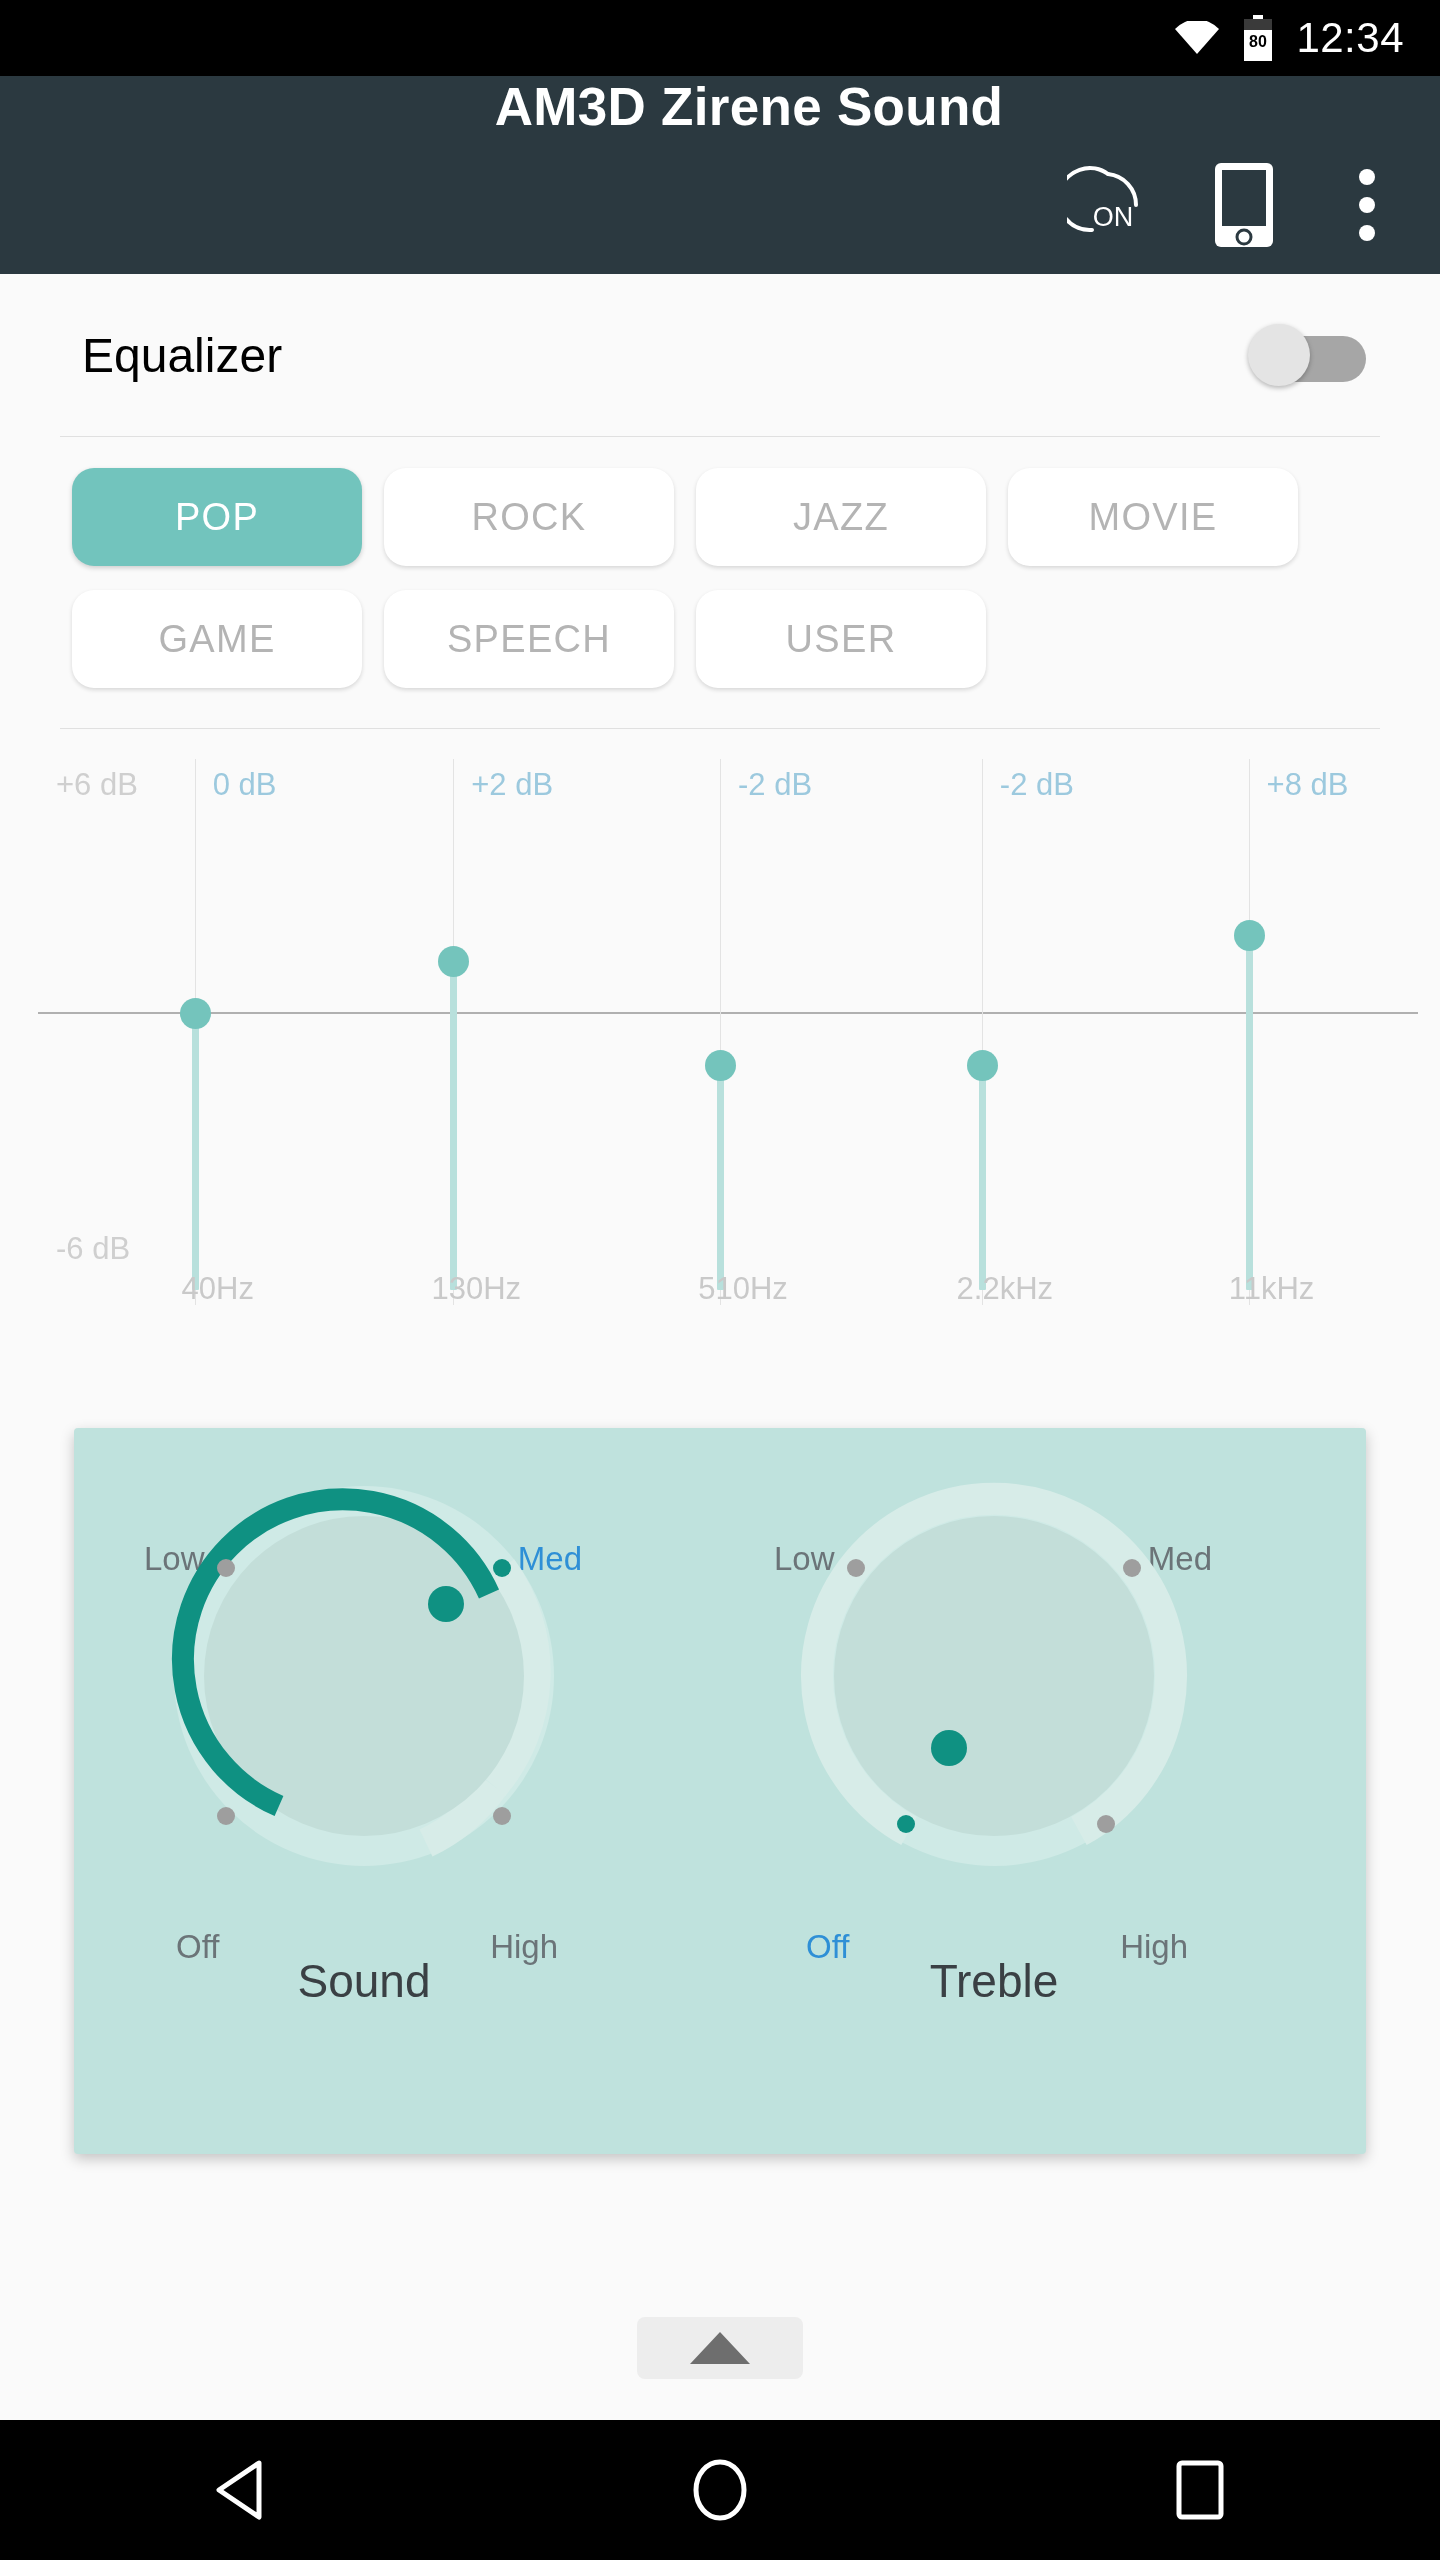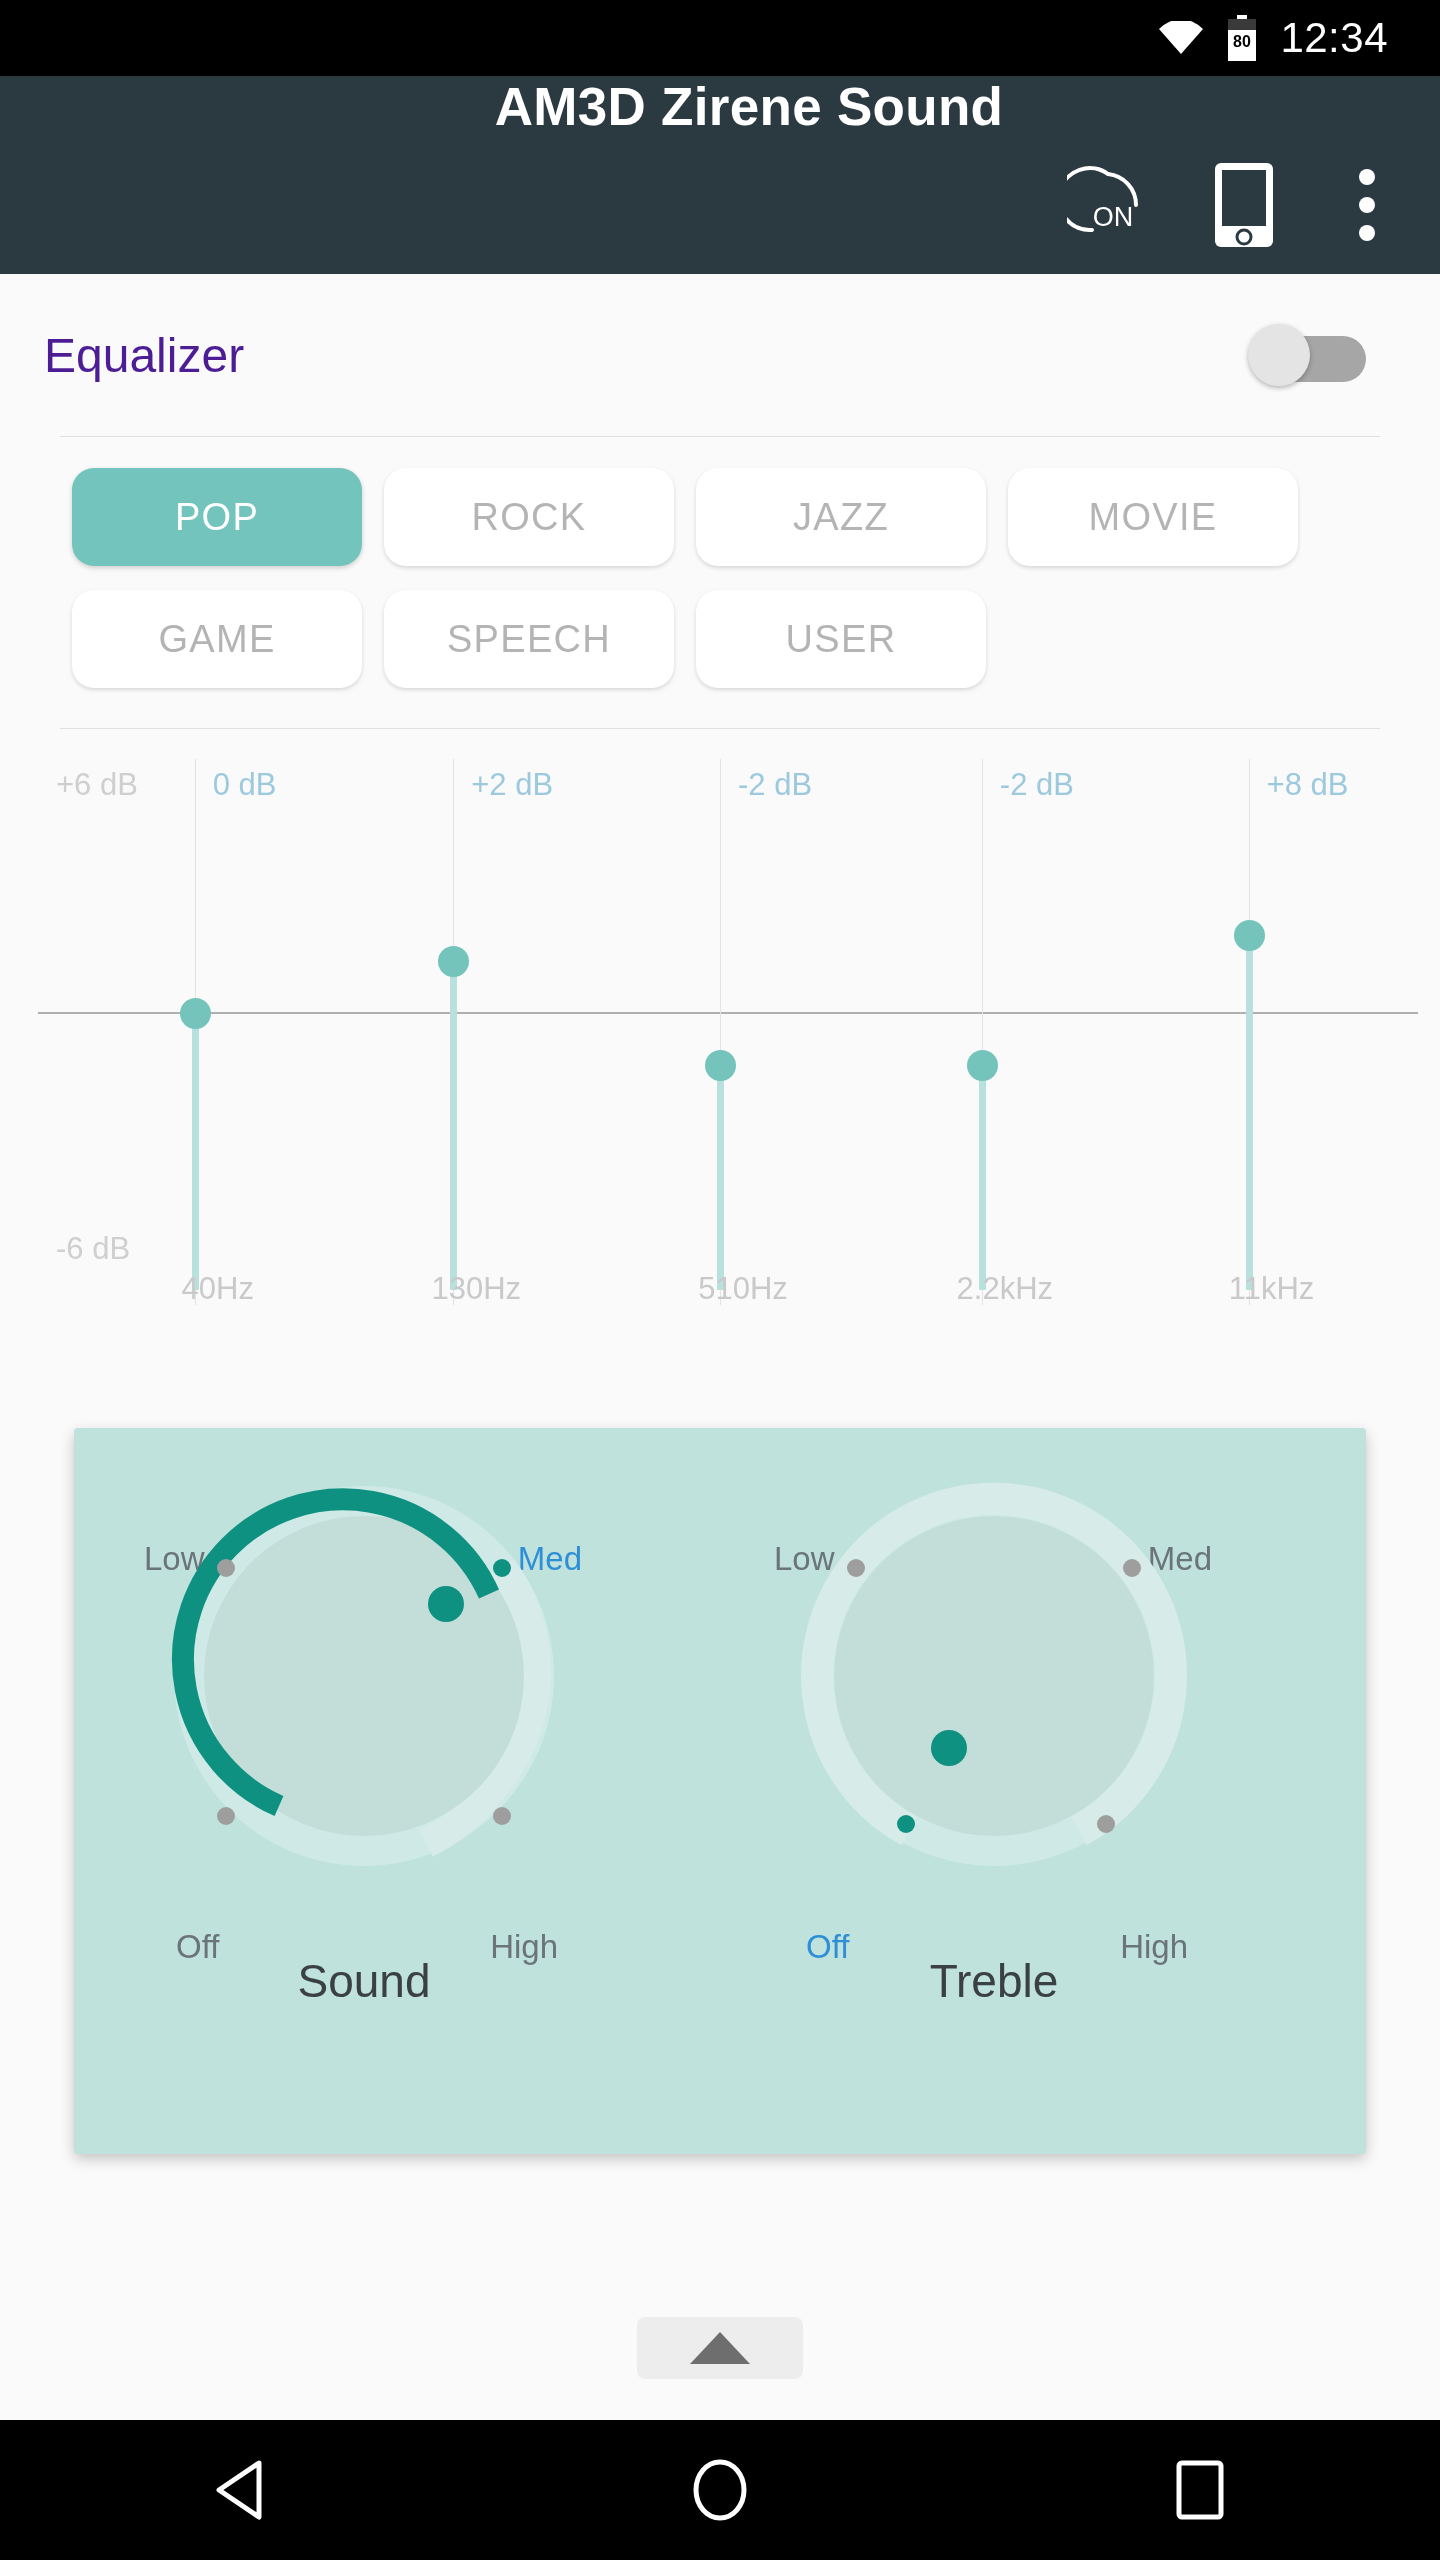"80" #statusbar { padding-right: 52px -> 36px }
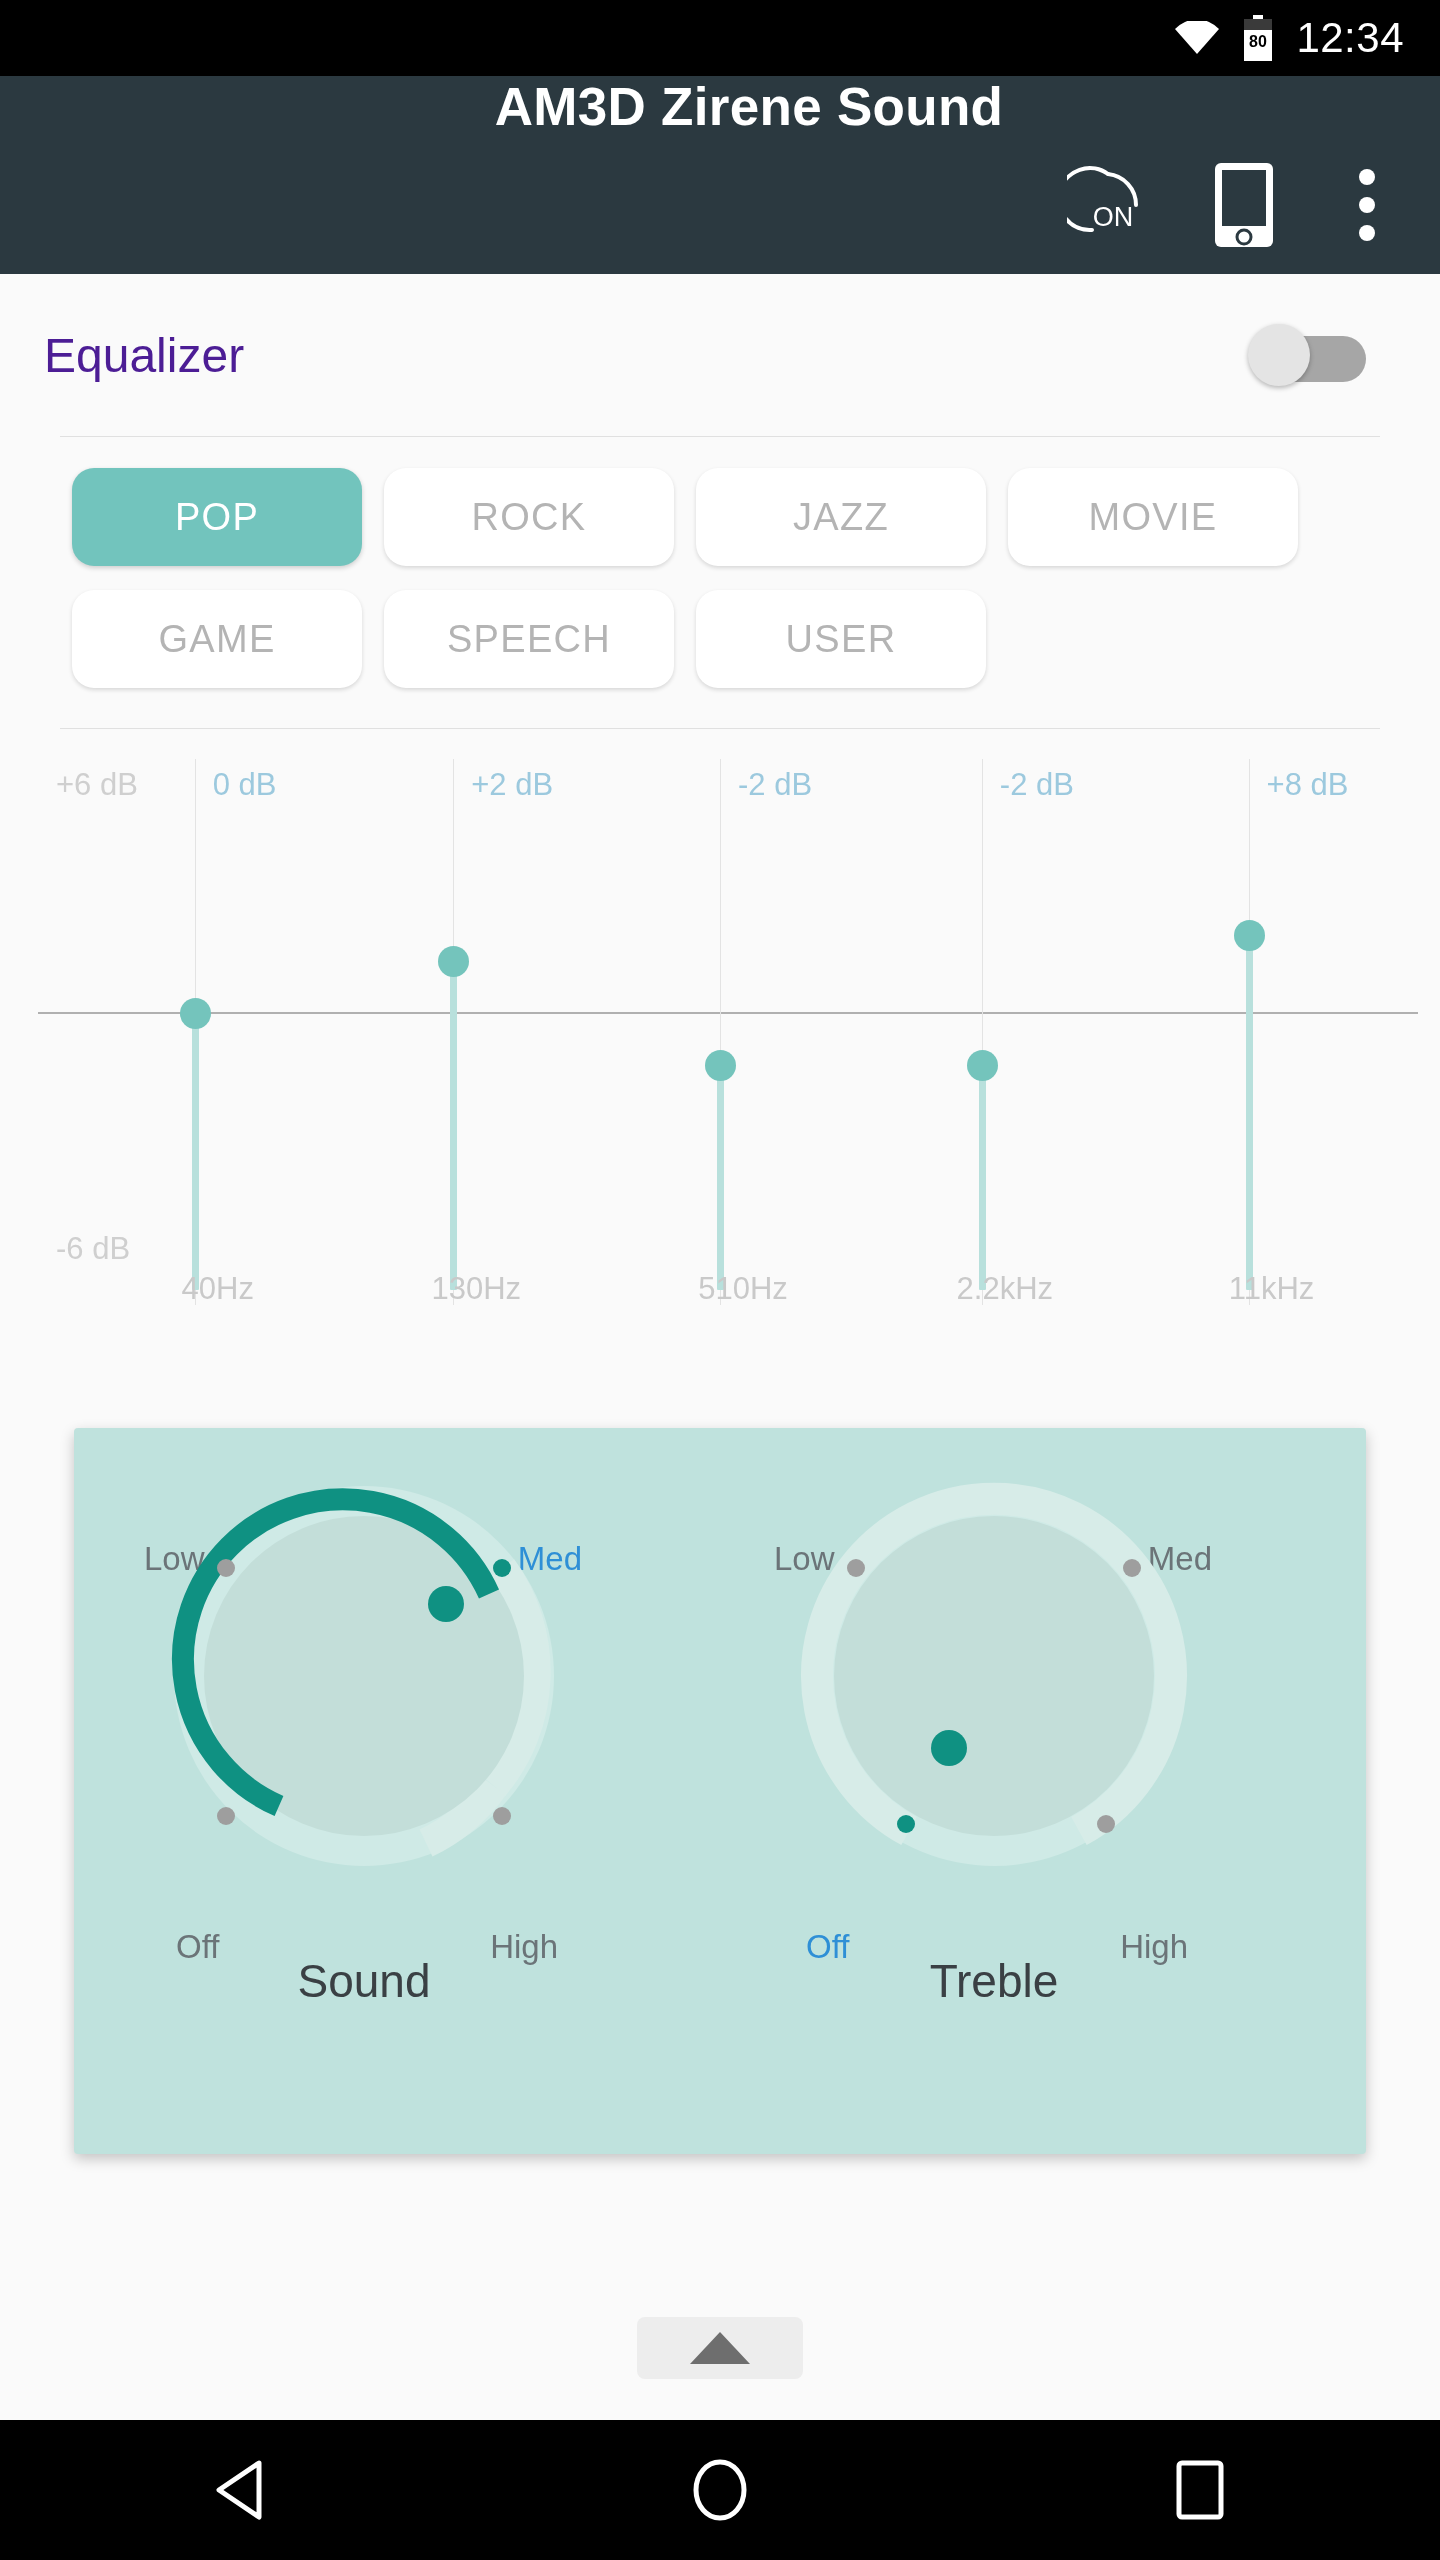"Equalizer" #eq-title { color: #4c1d95 -> #000000; margin-left: 44px -> 82px }
